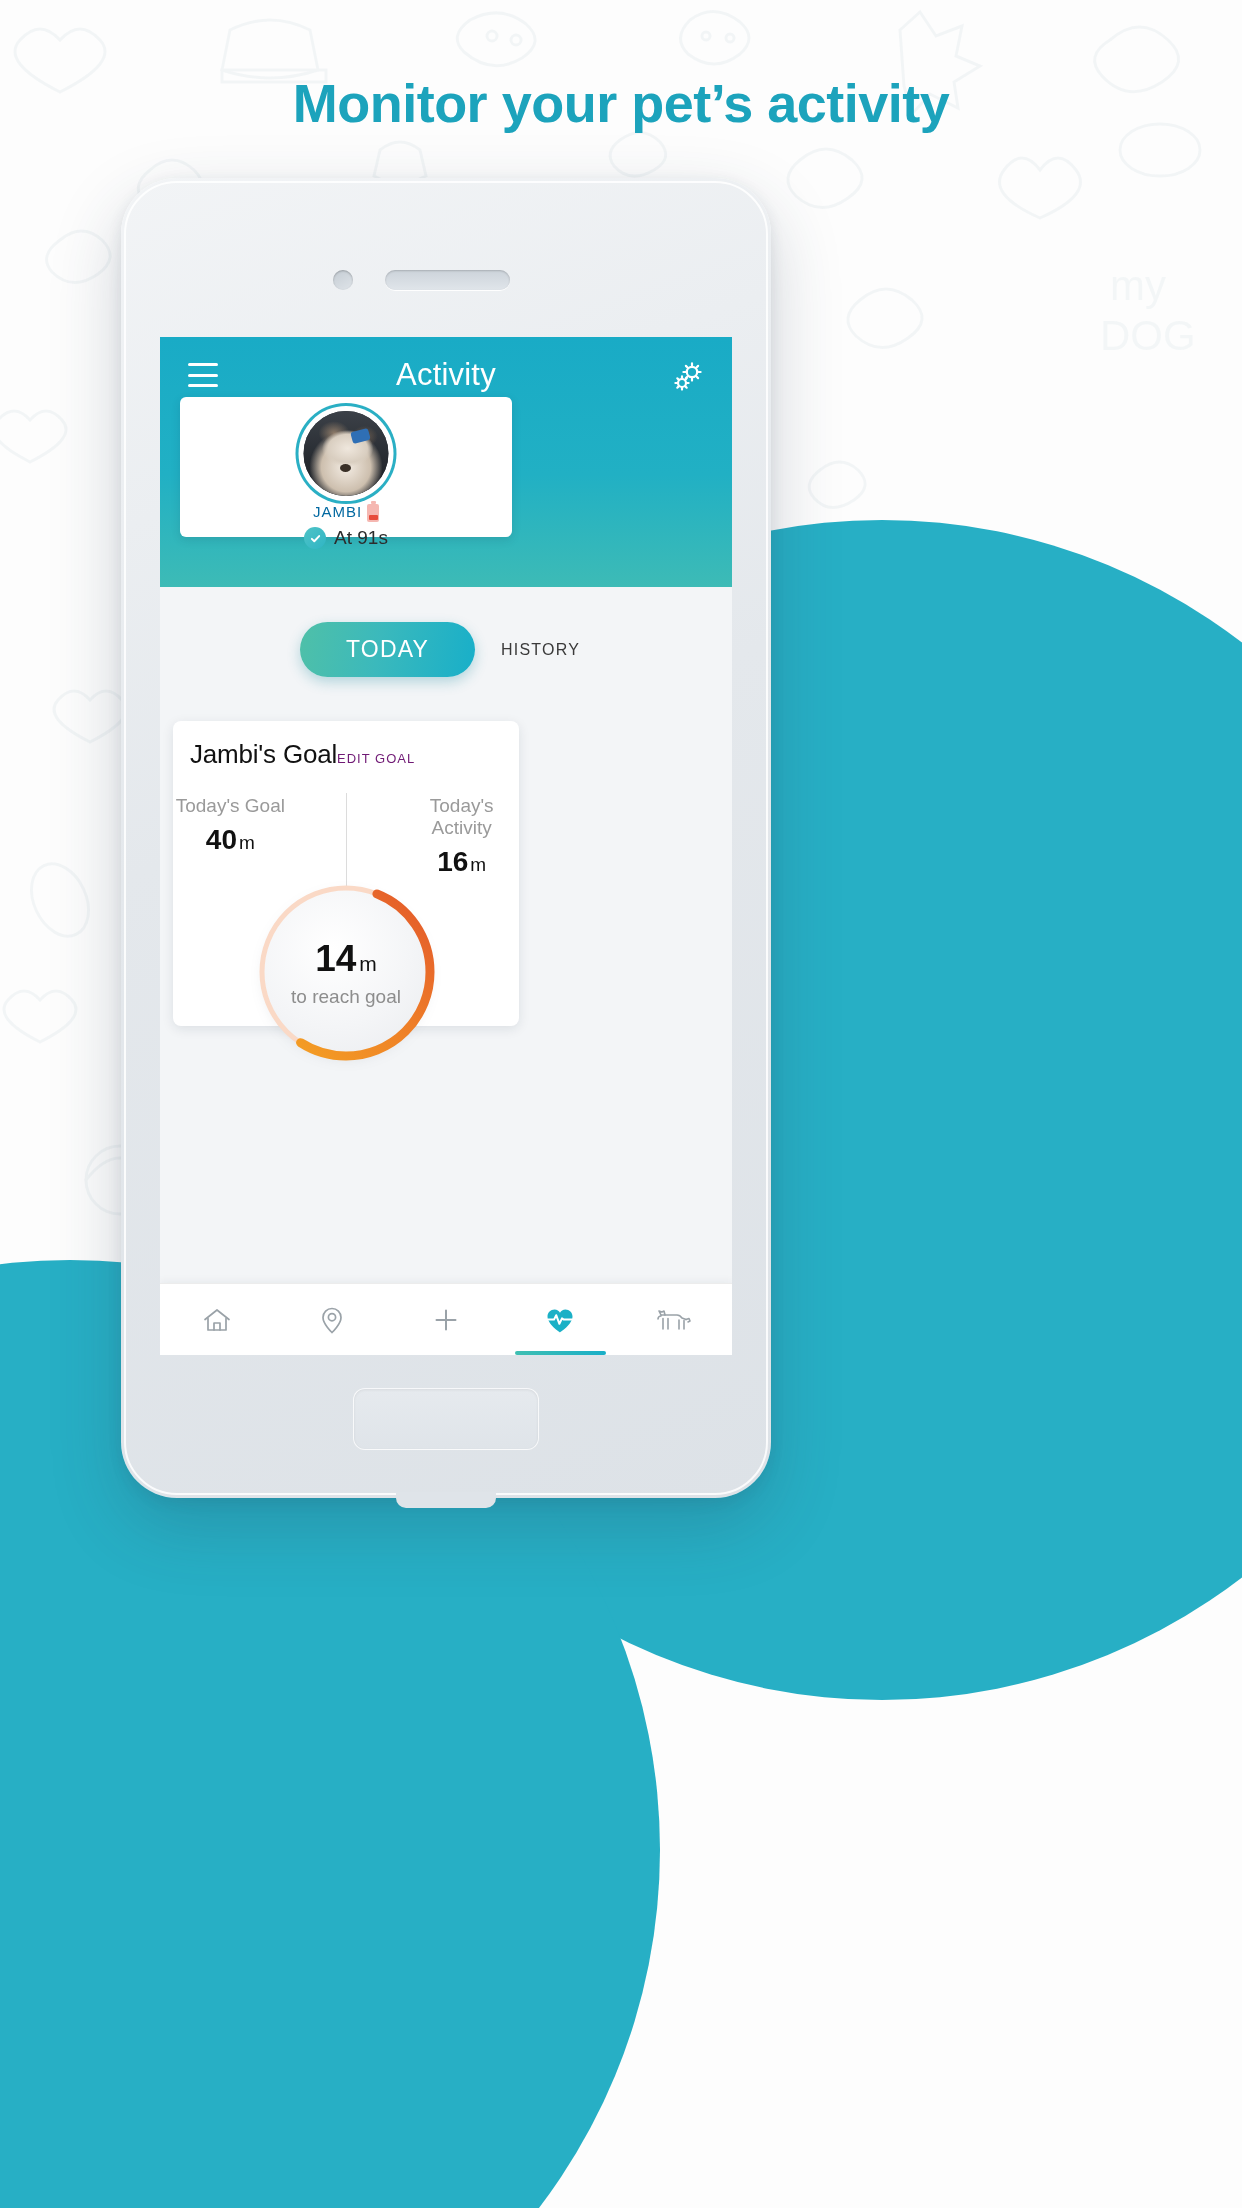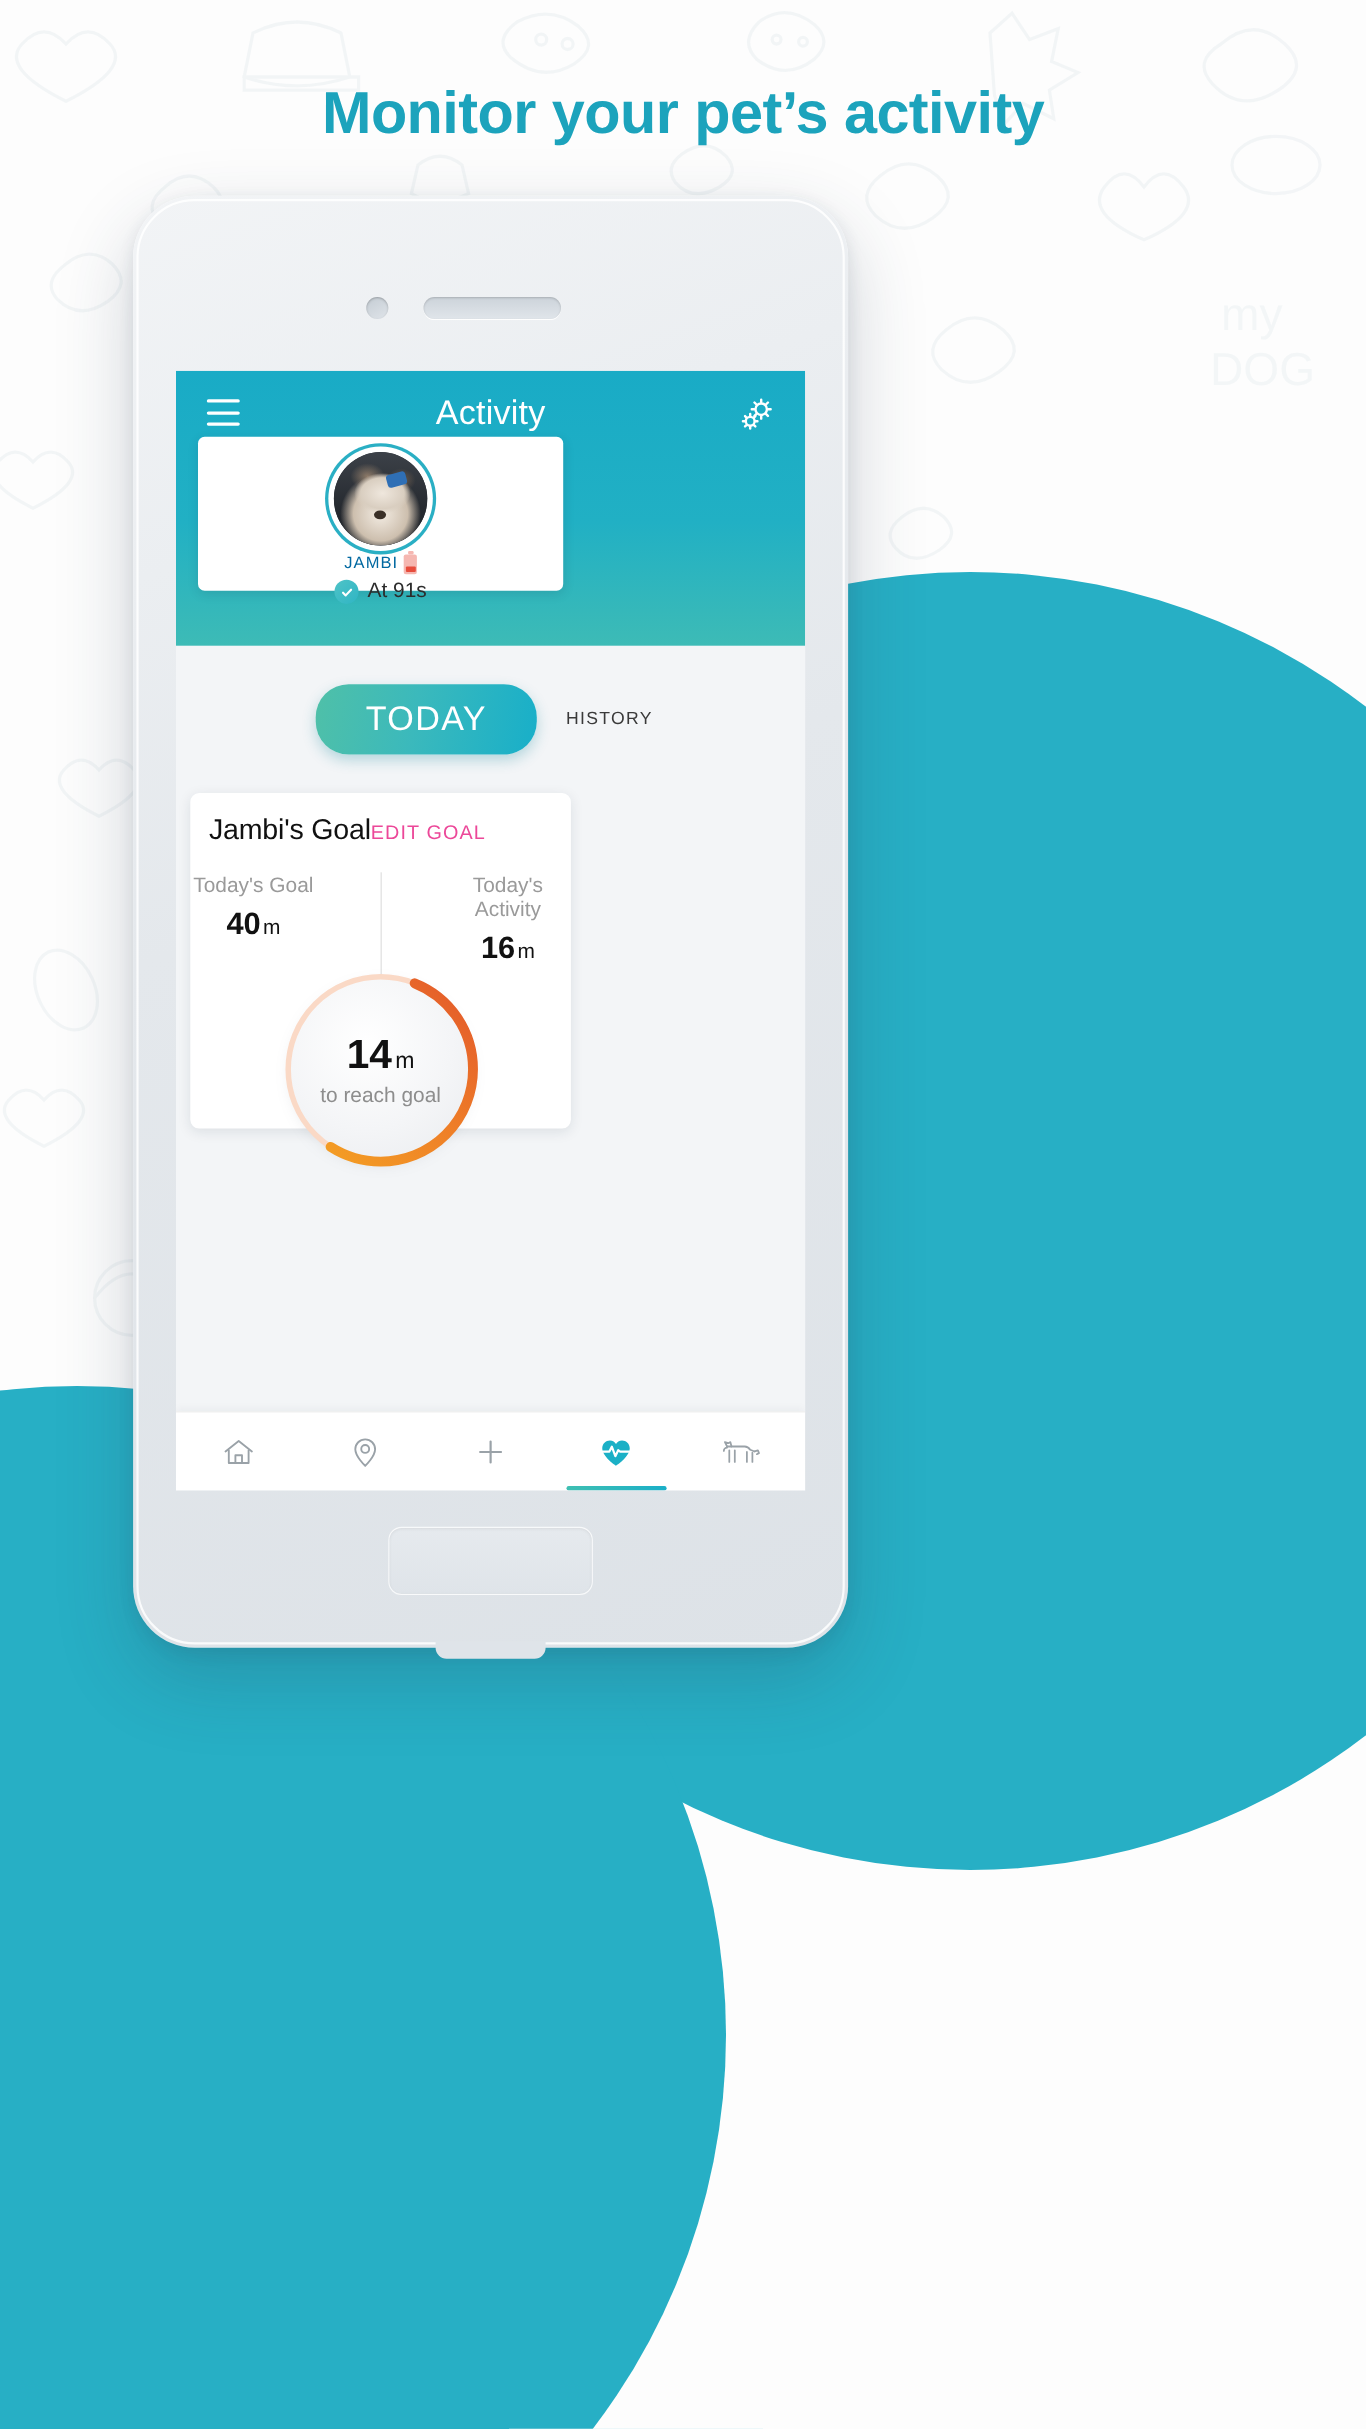"TODAY" .tab-pill { font-size: 31px -> 23px }
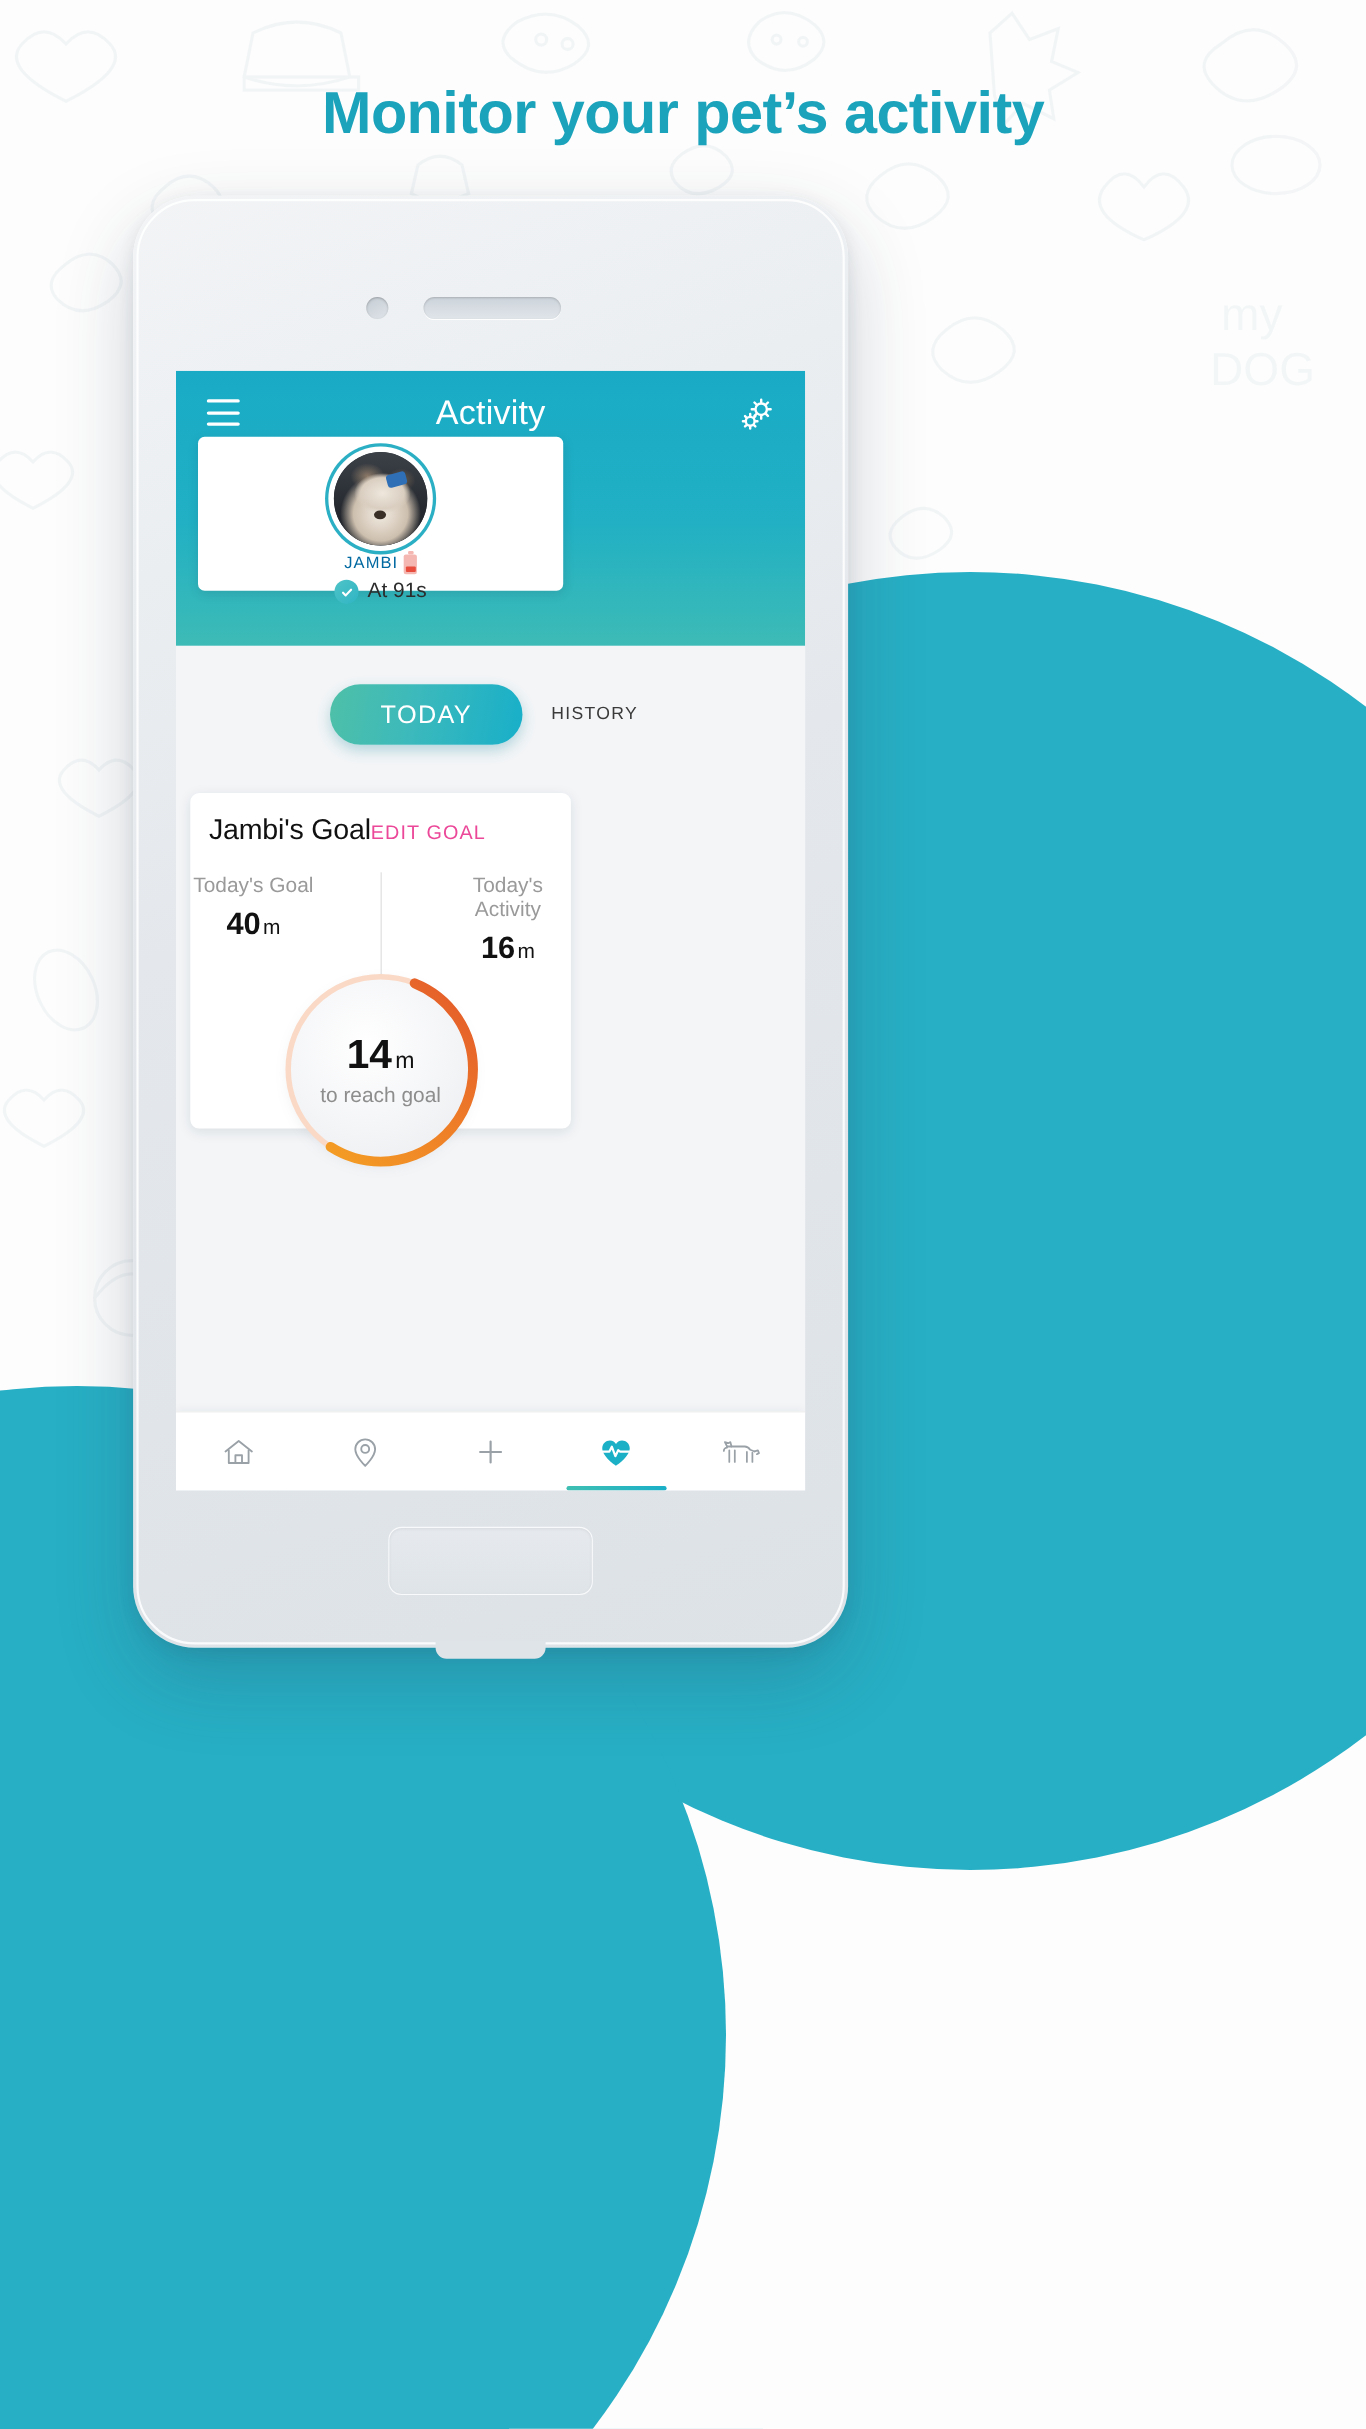"EDIT GOAL" .goal-edit { color: #ec4899 -> #701a75; font-size: 18px -> 13px }
